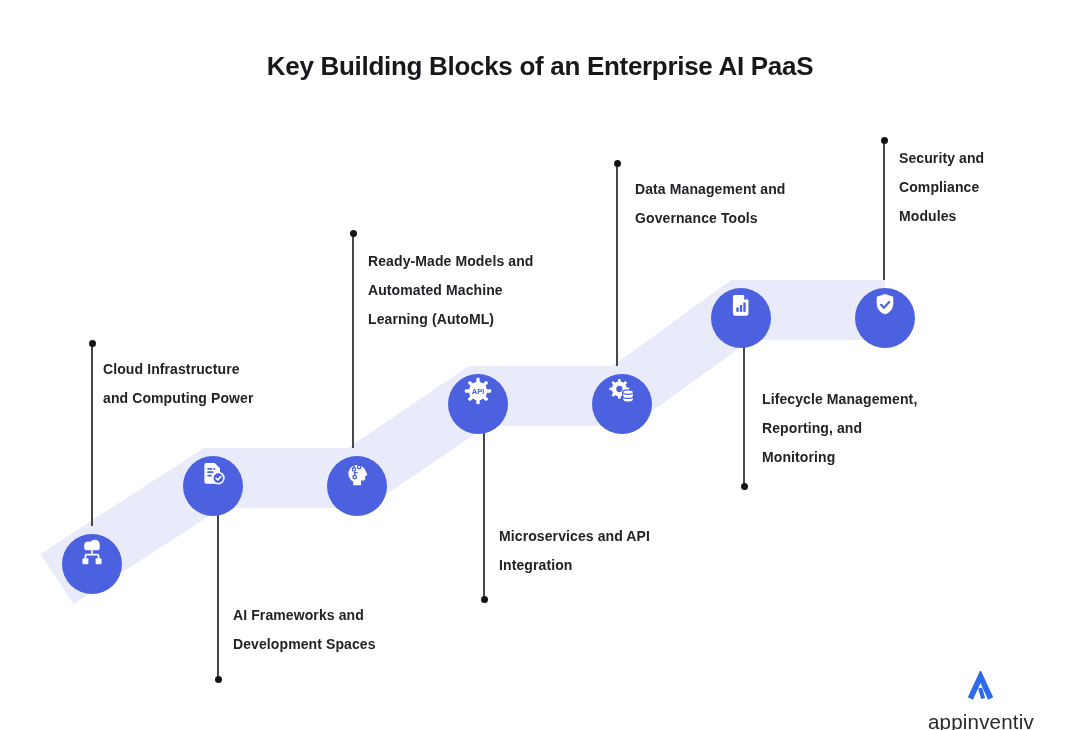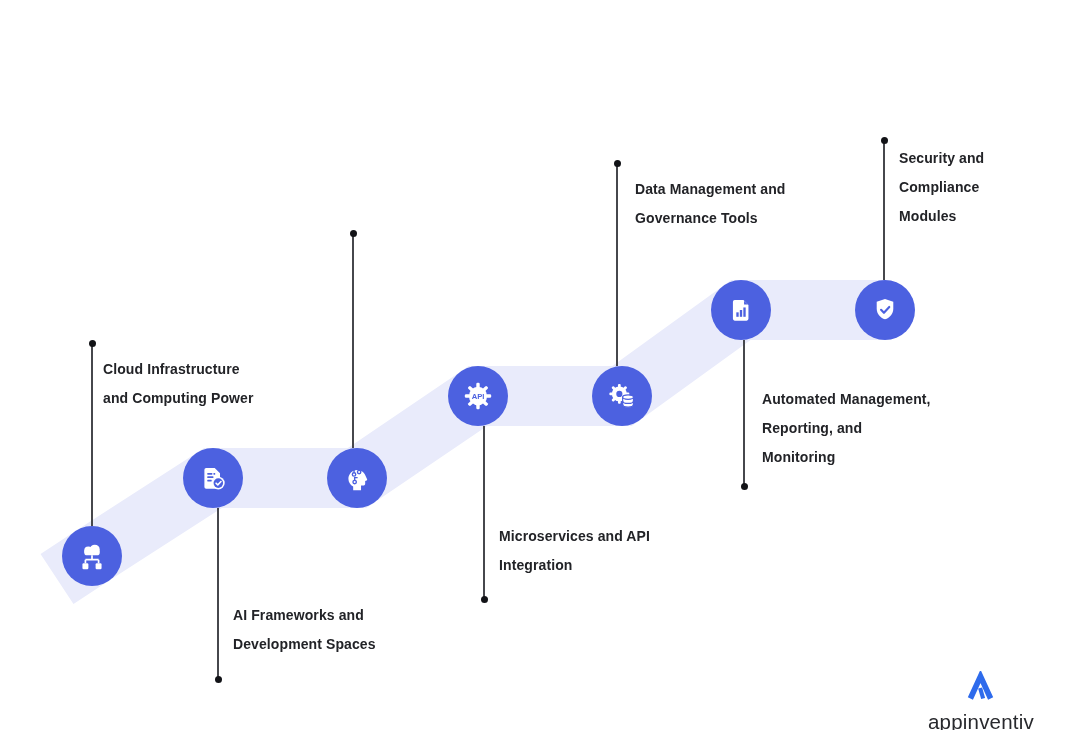"Key Building Blocks of an" h1.title { html: none -> <h1>Key Building Blocks of an Enterprise AI PaaS</h1> }
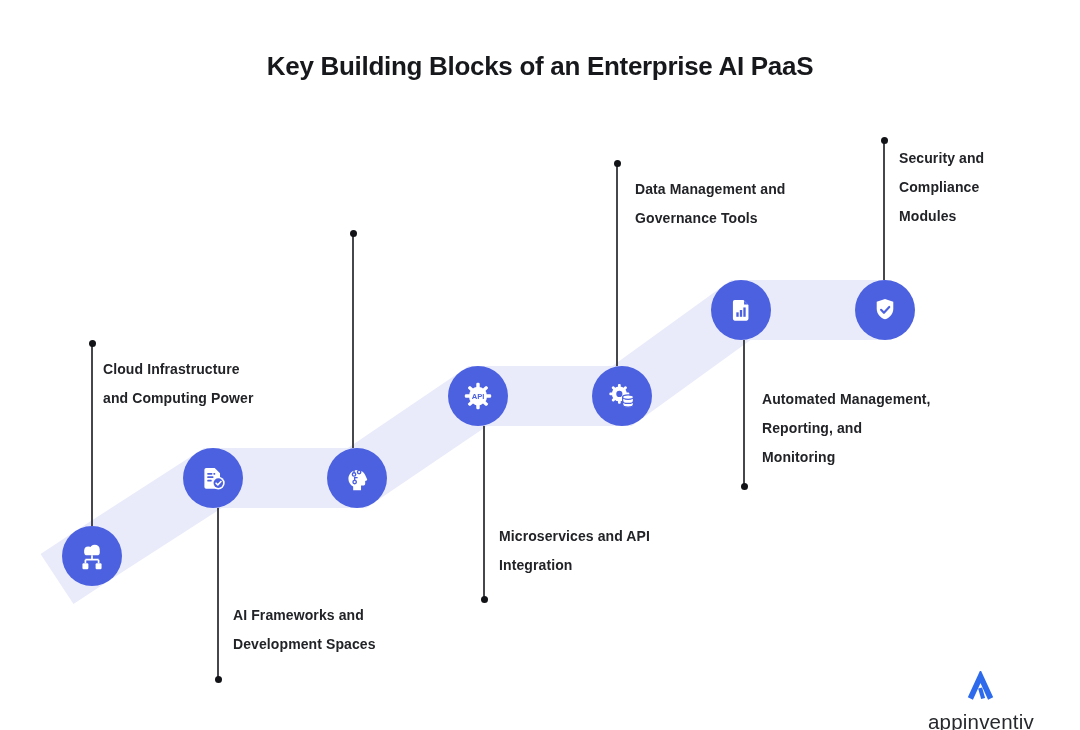"Ready-Made Models and" div.label { html: none -> <div>Ready-Made Models and Automated Machine Learning (AutoML)</div> }
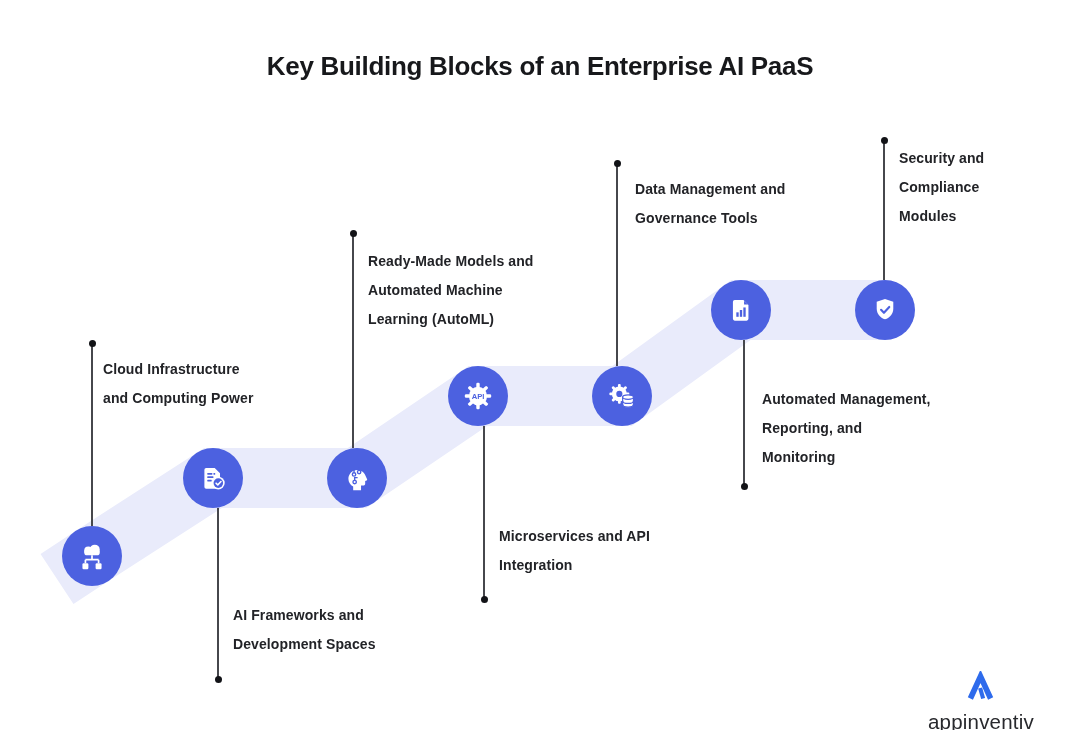"API" .badge { align-items: center -> flex-start; margin-top: none -> 8px }
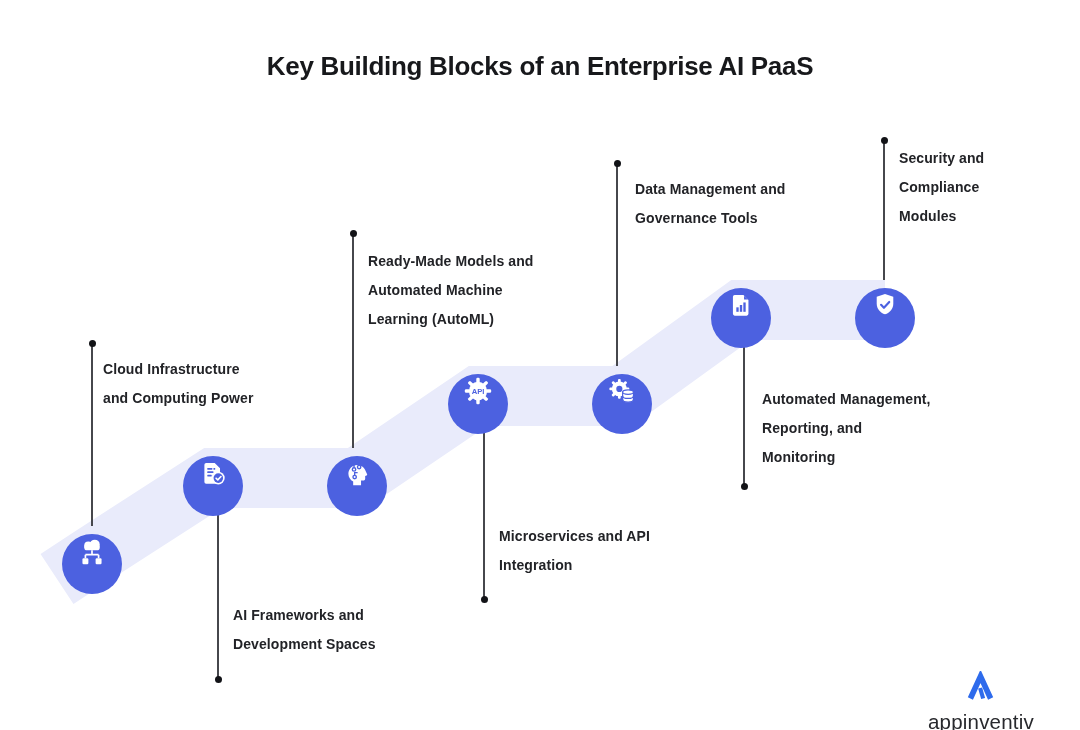"Automated Management," div.label { text: Automated -> Lifecycle }
